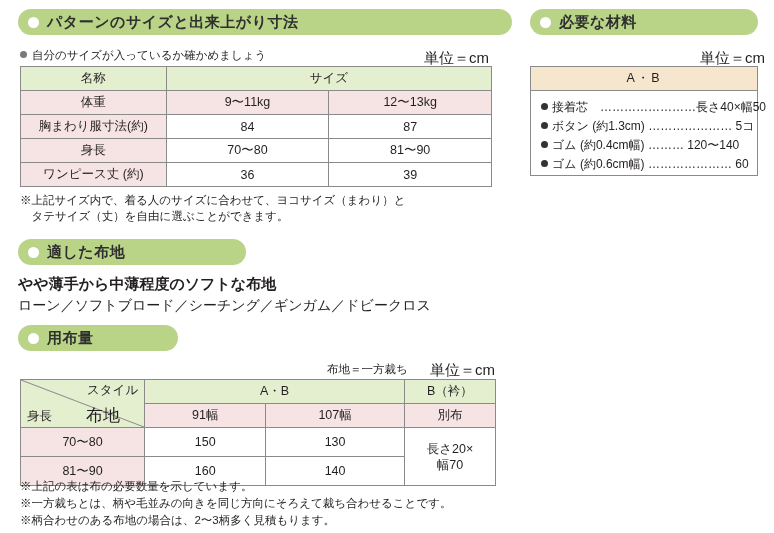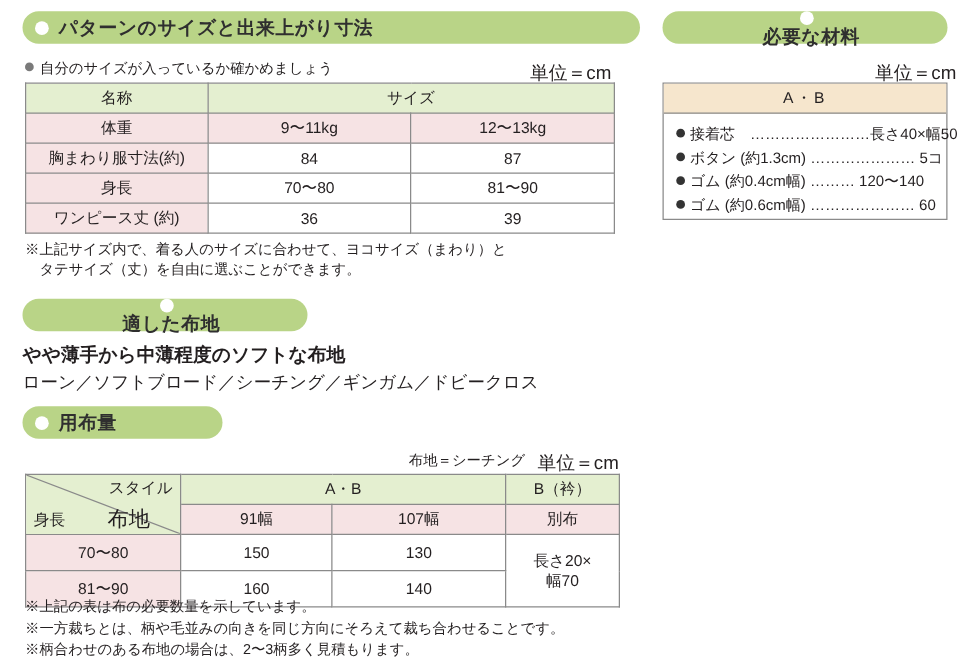"必要な材料" div.sec-head { flex-direction: column -> none }
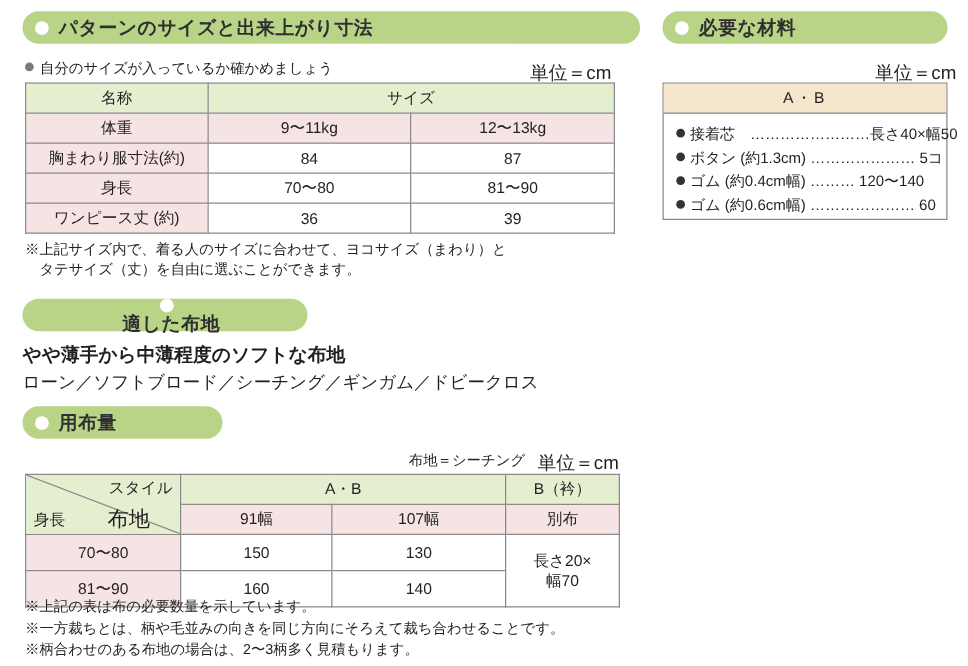"適した布地" div.sec-head { flex-direction: column -> none }
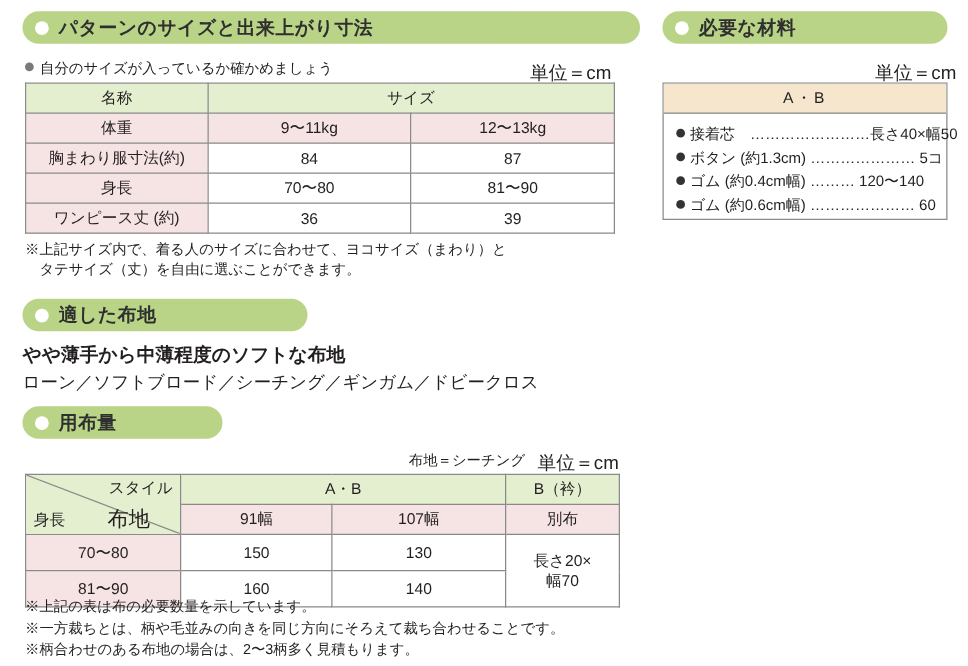"布地＝シーチング" div.txt { text: シーチング -> 一方裁ち }
